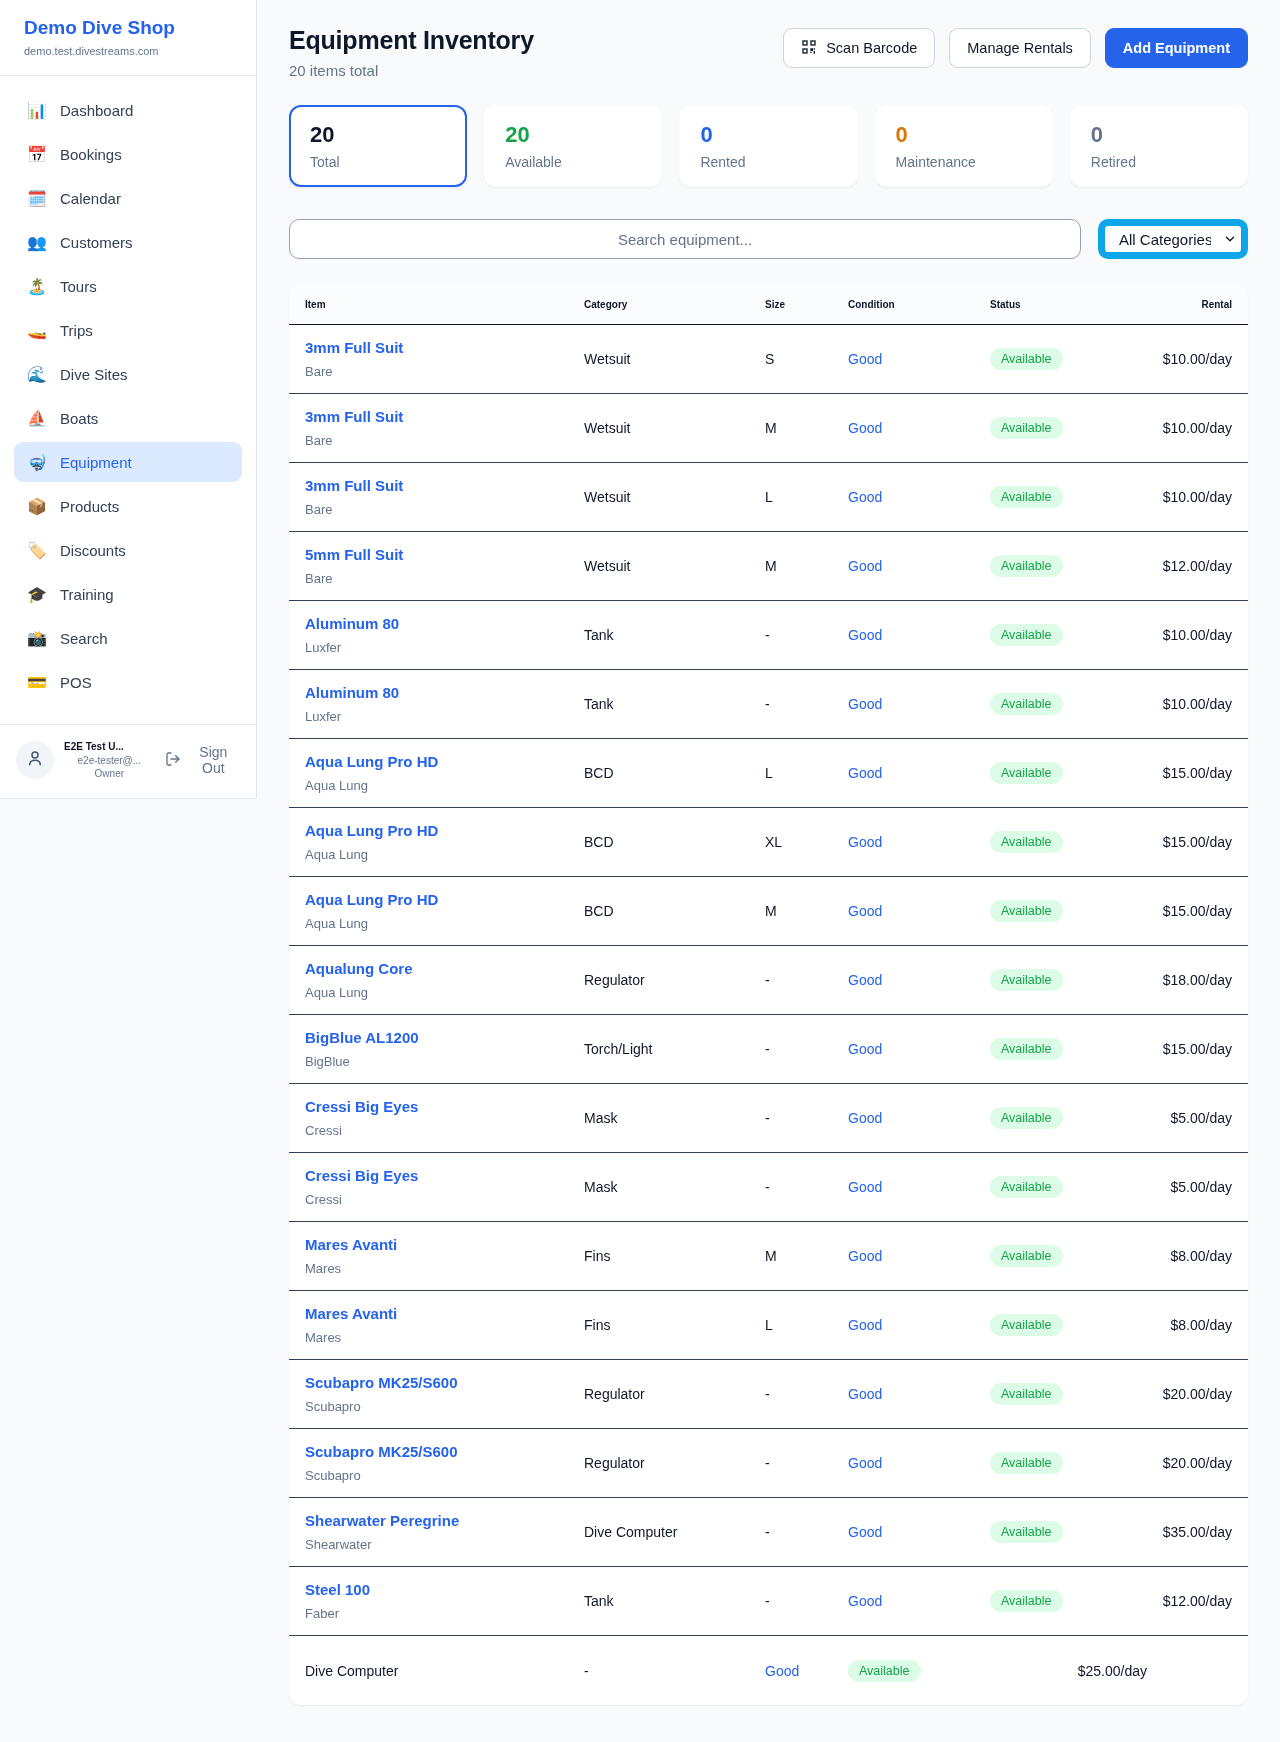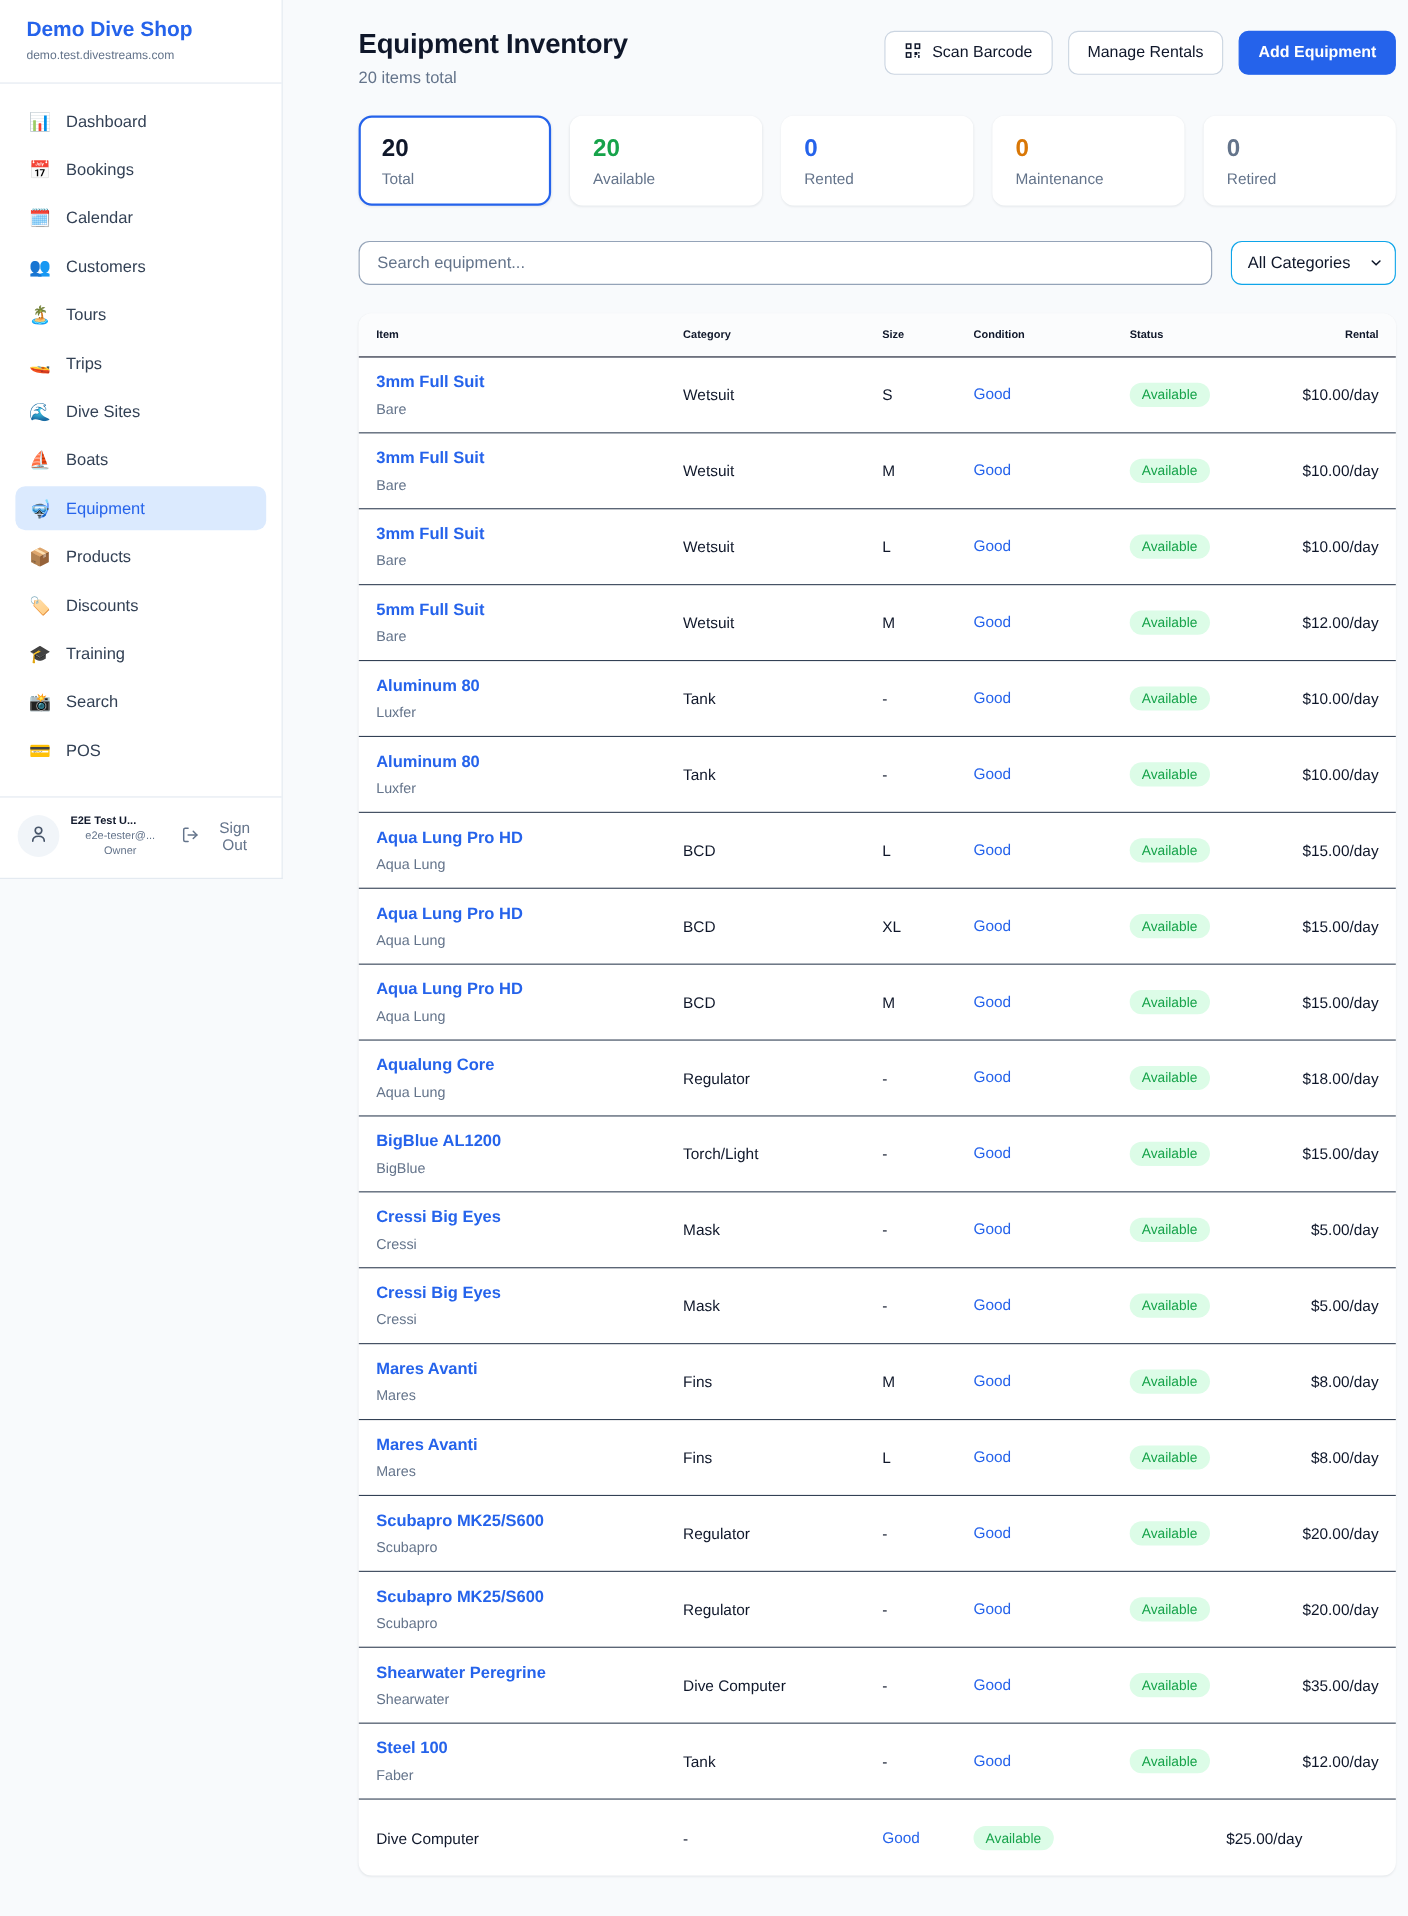"Demo Dive Shop" .app { gap: 37px -> none }
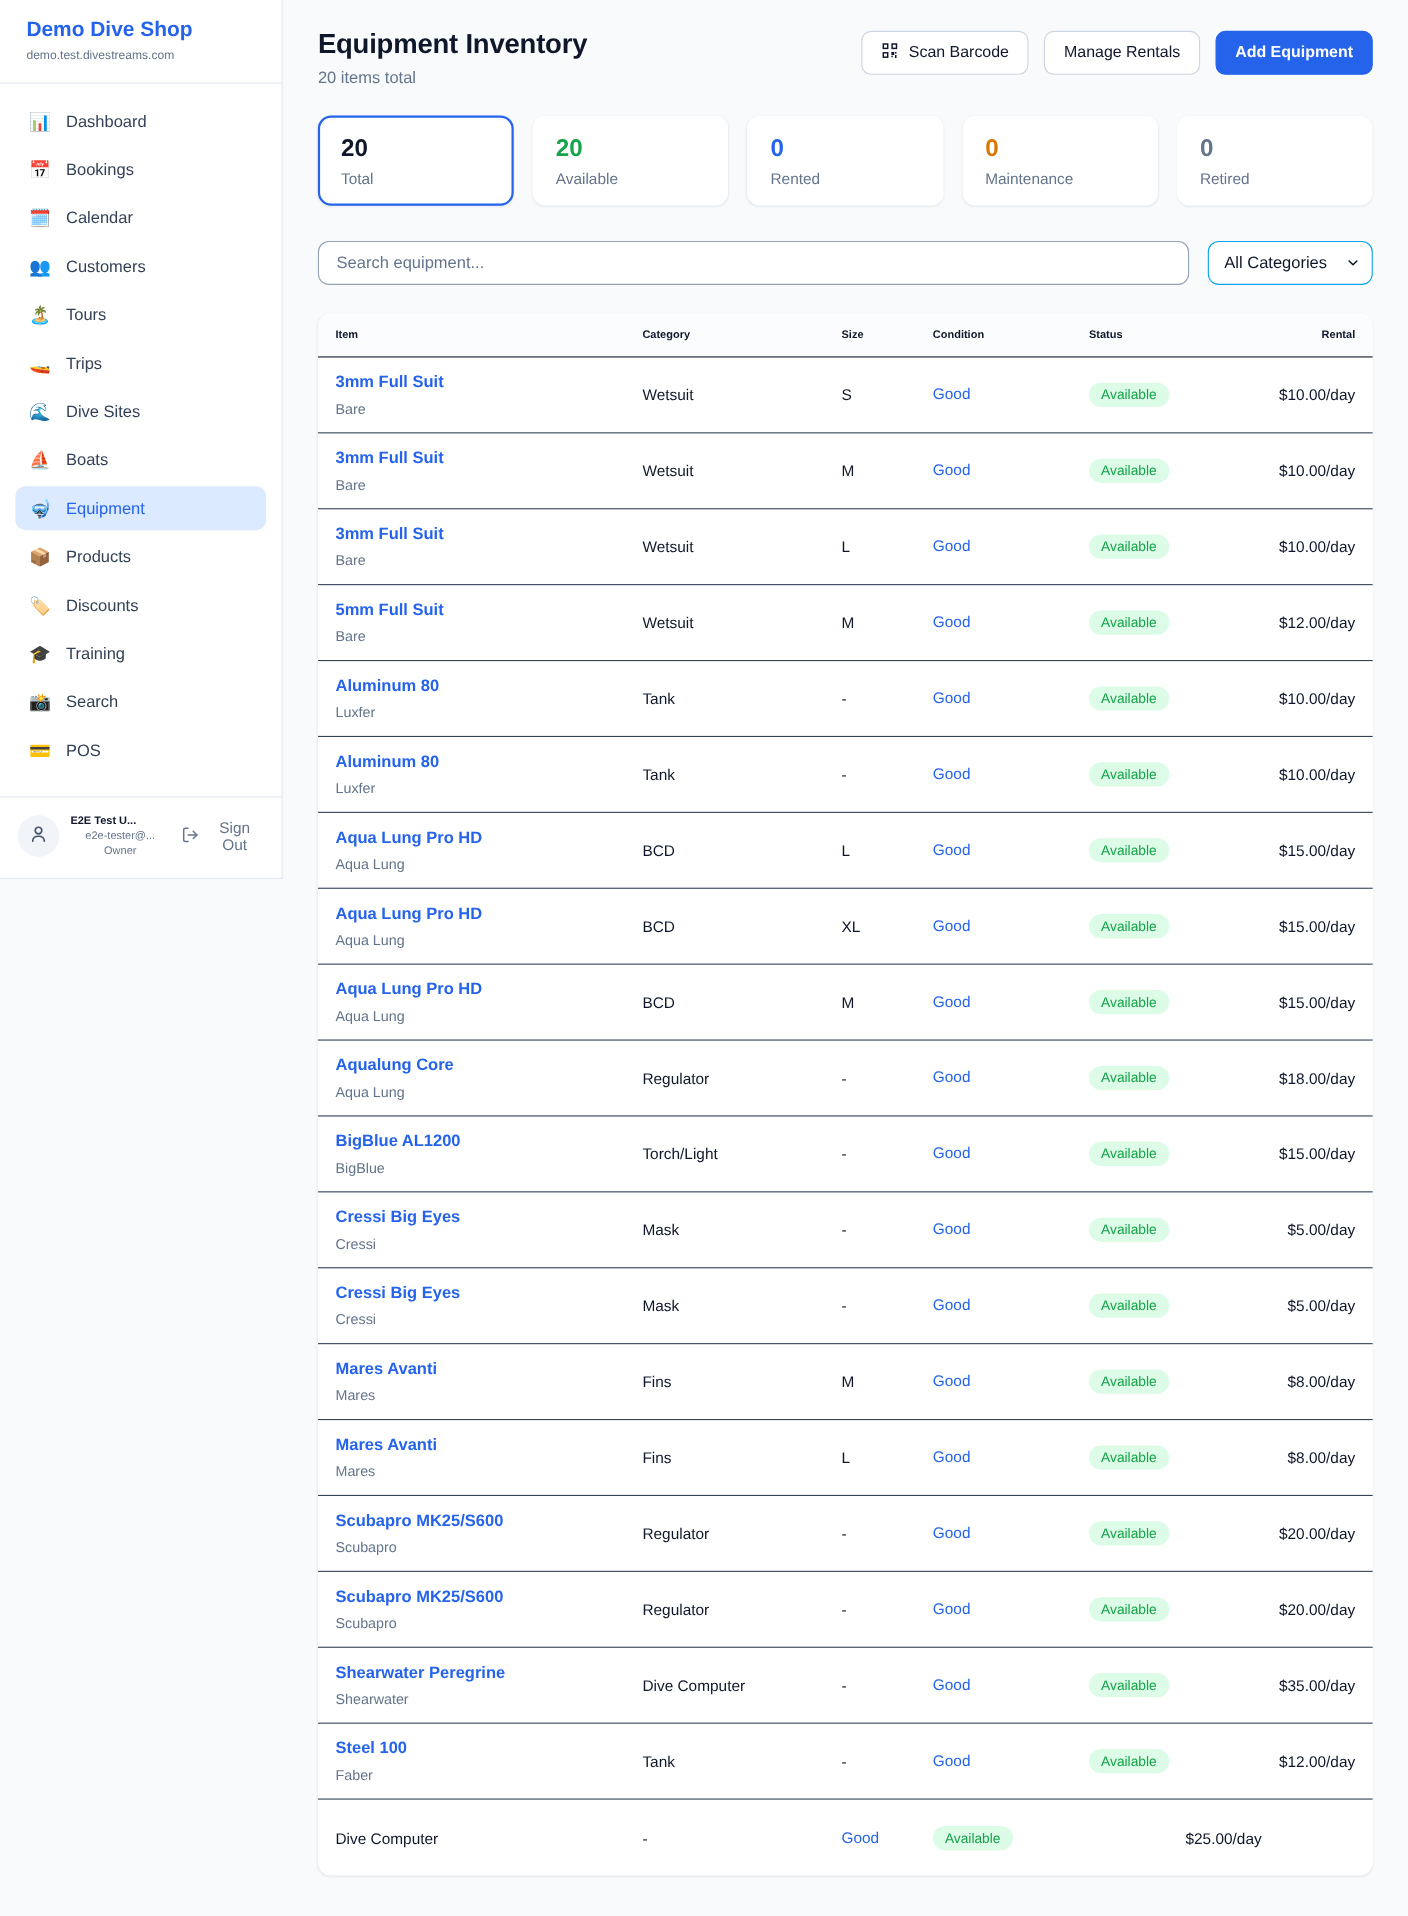"Search equipment..." .search-input { text-align: none -> center }
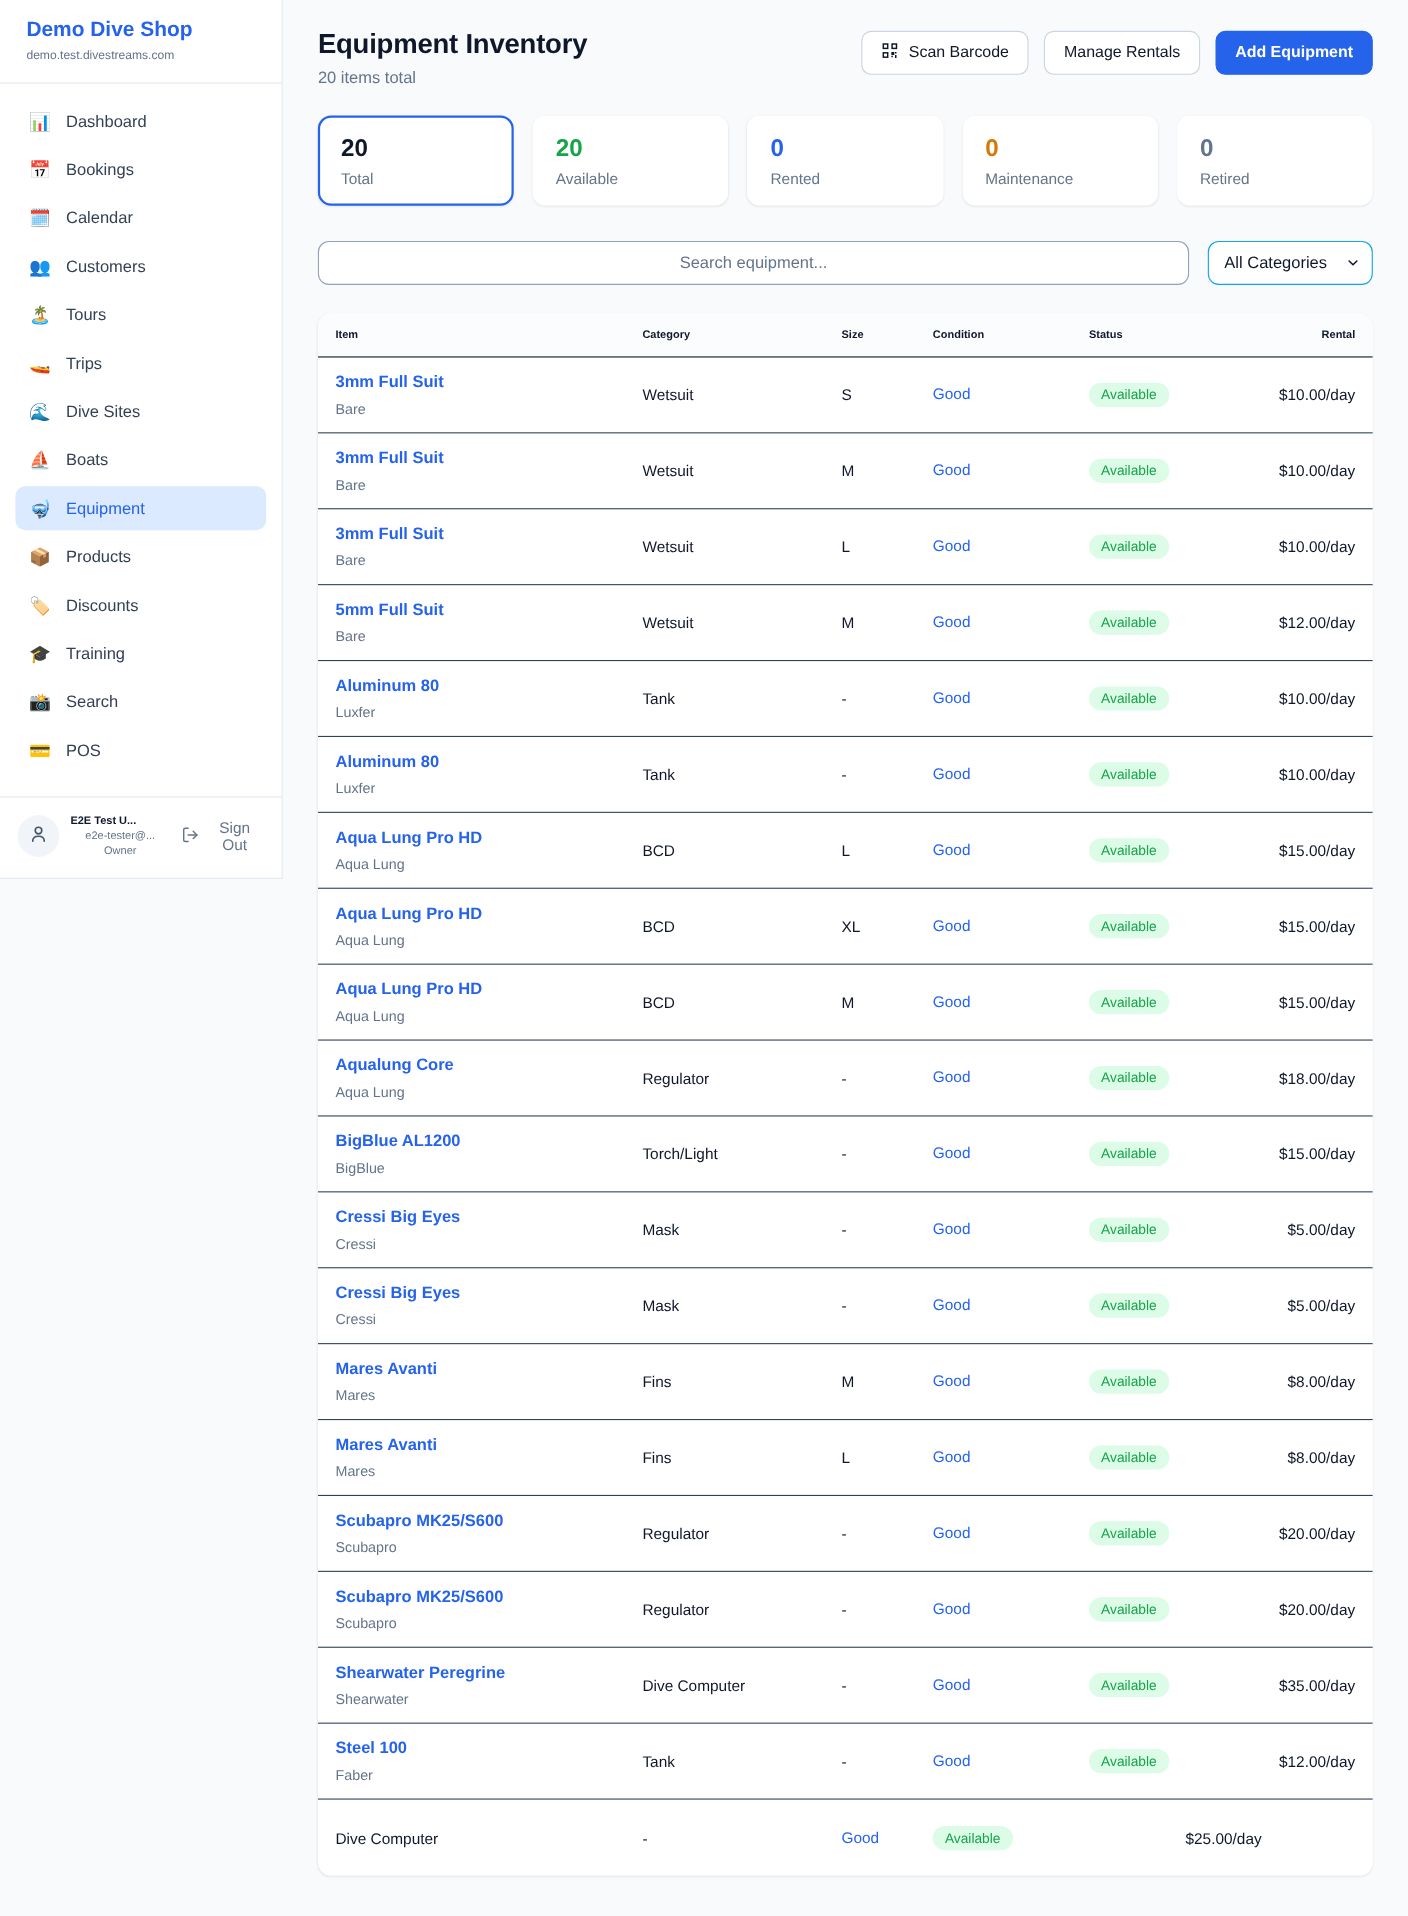"All Categories" .category-select { border: 1px solid #0ea5e9 -> 7px solid #0ea5e9 }
